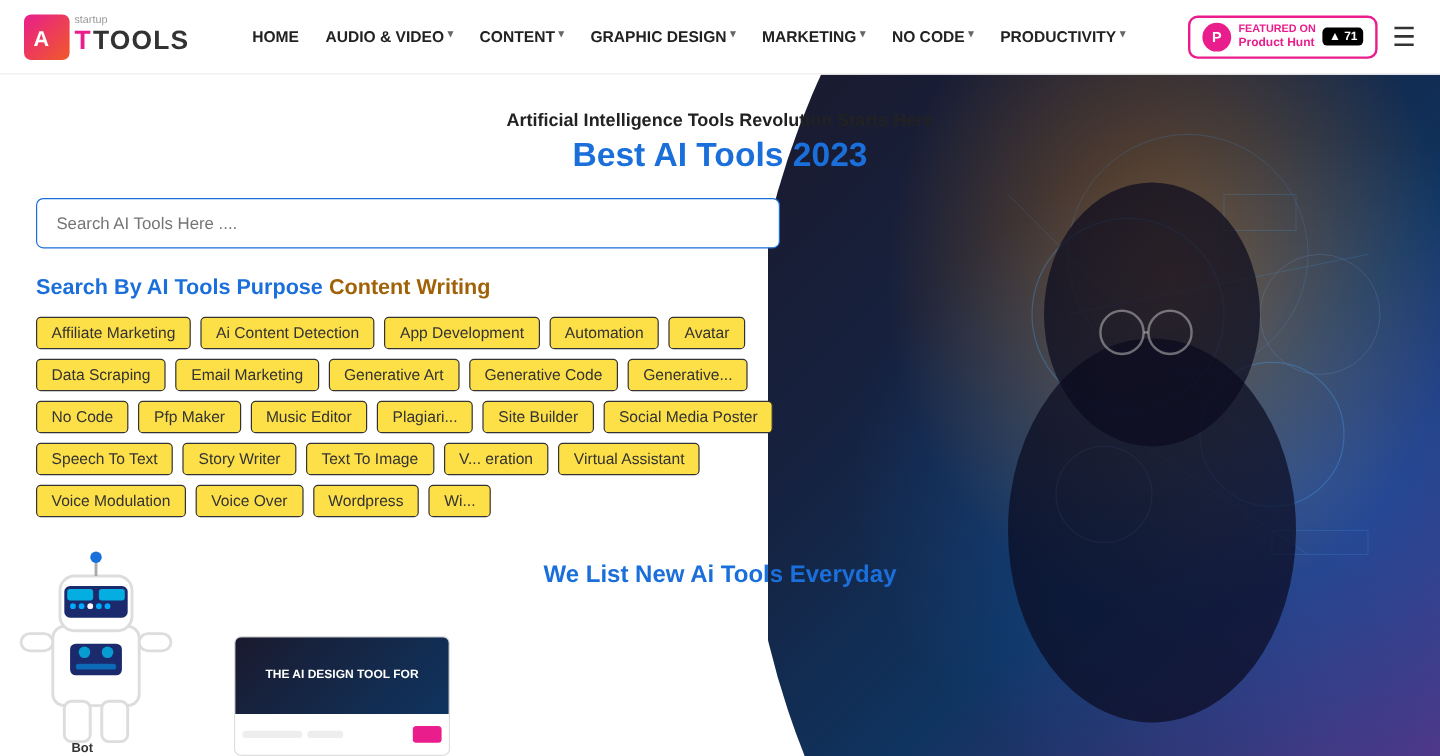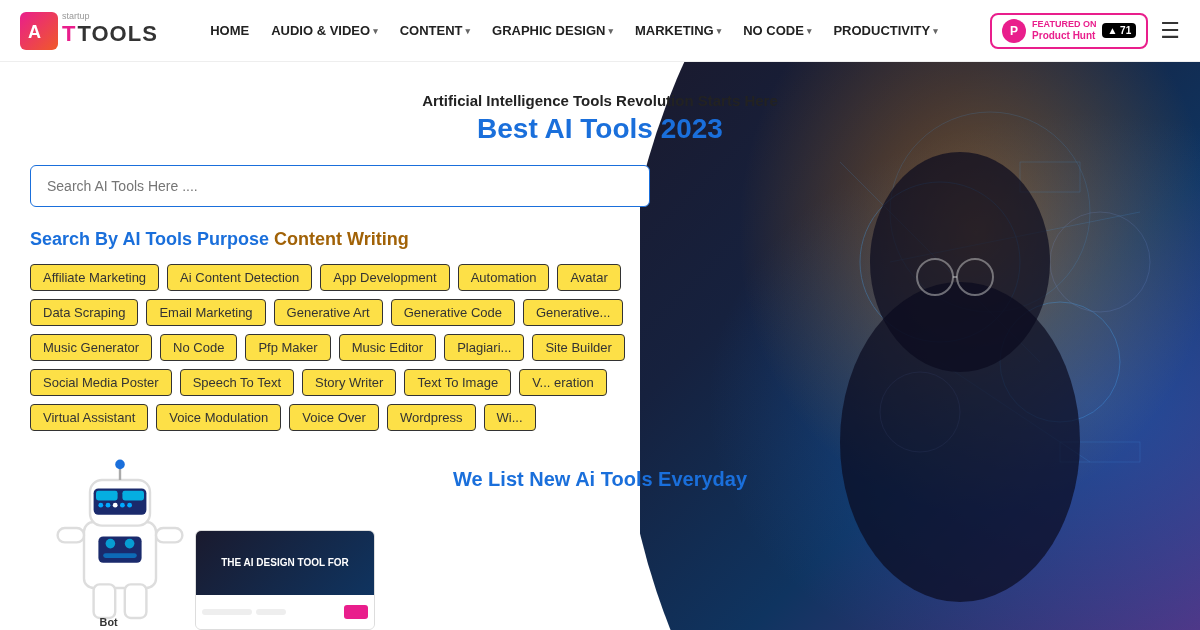"HOME" .nav-item { align-items: center -> none }
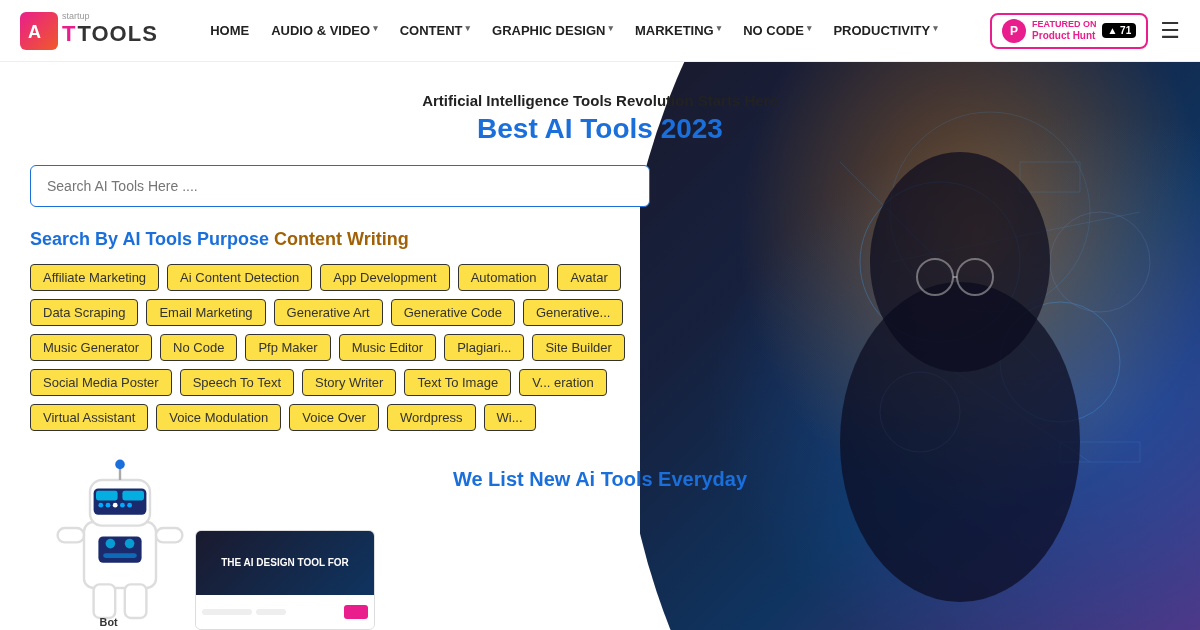"Music Generator" div.tag { html: <div>Music Generator</div> -> none }
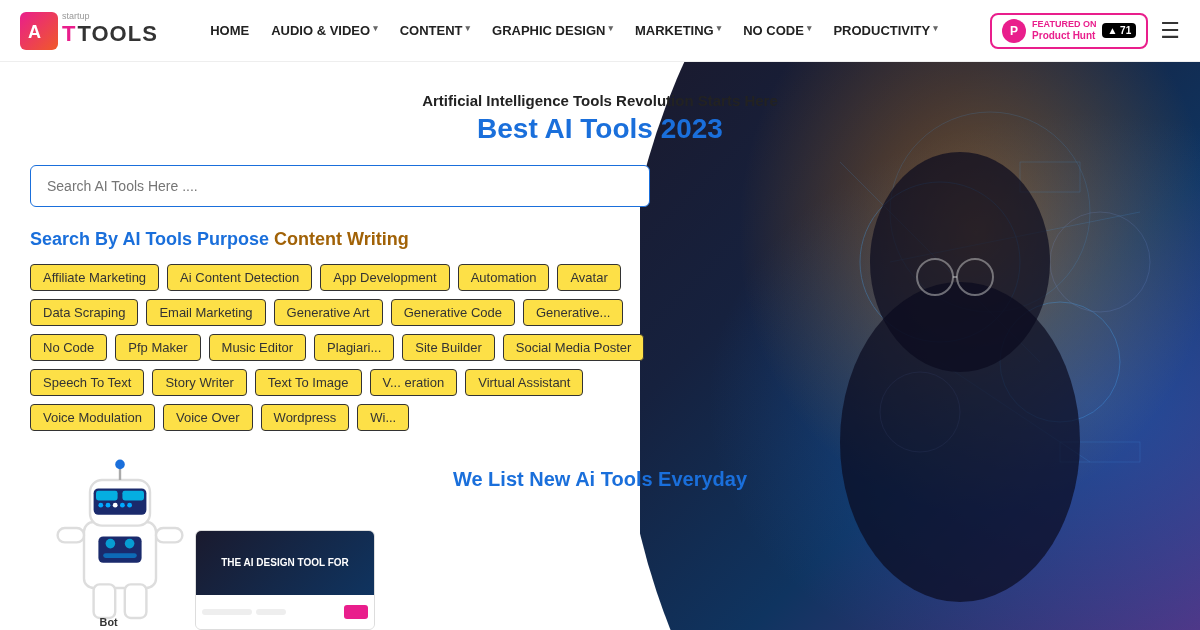"Bot" div { padding-left: 40px -> none }
